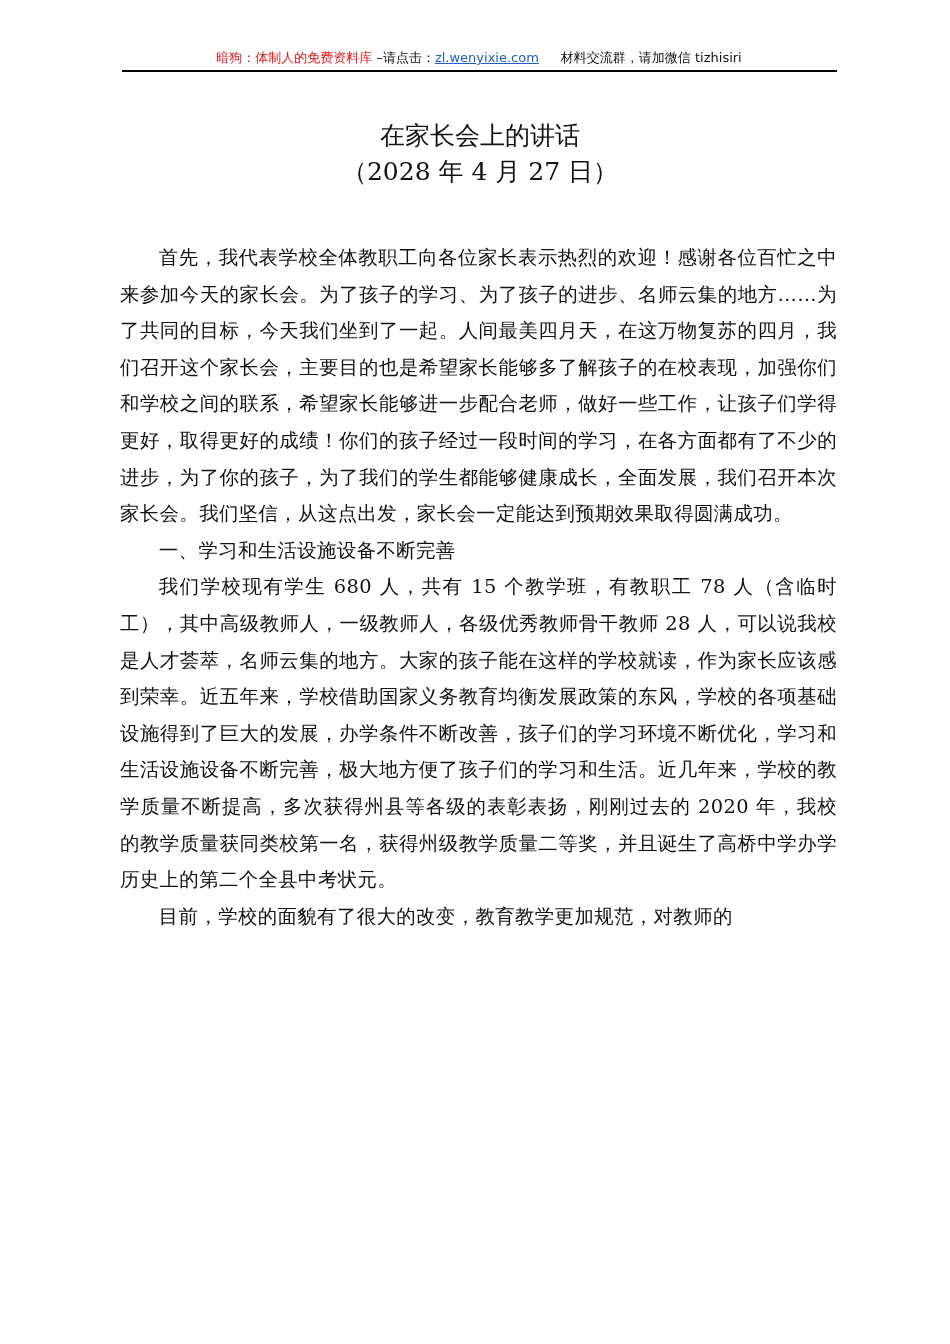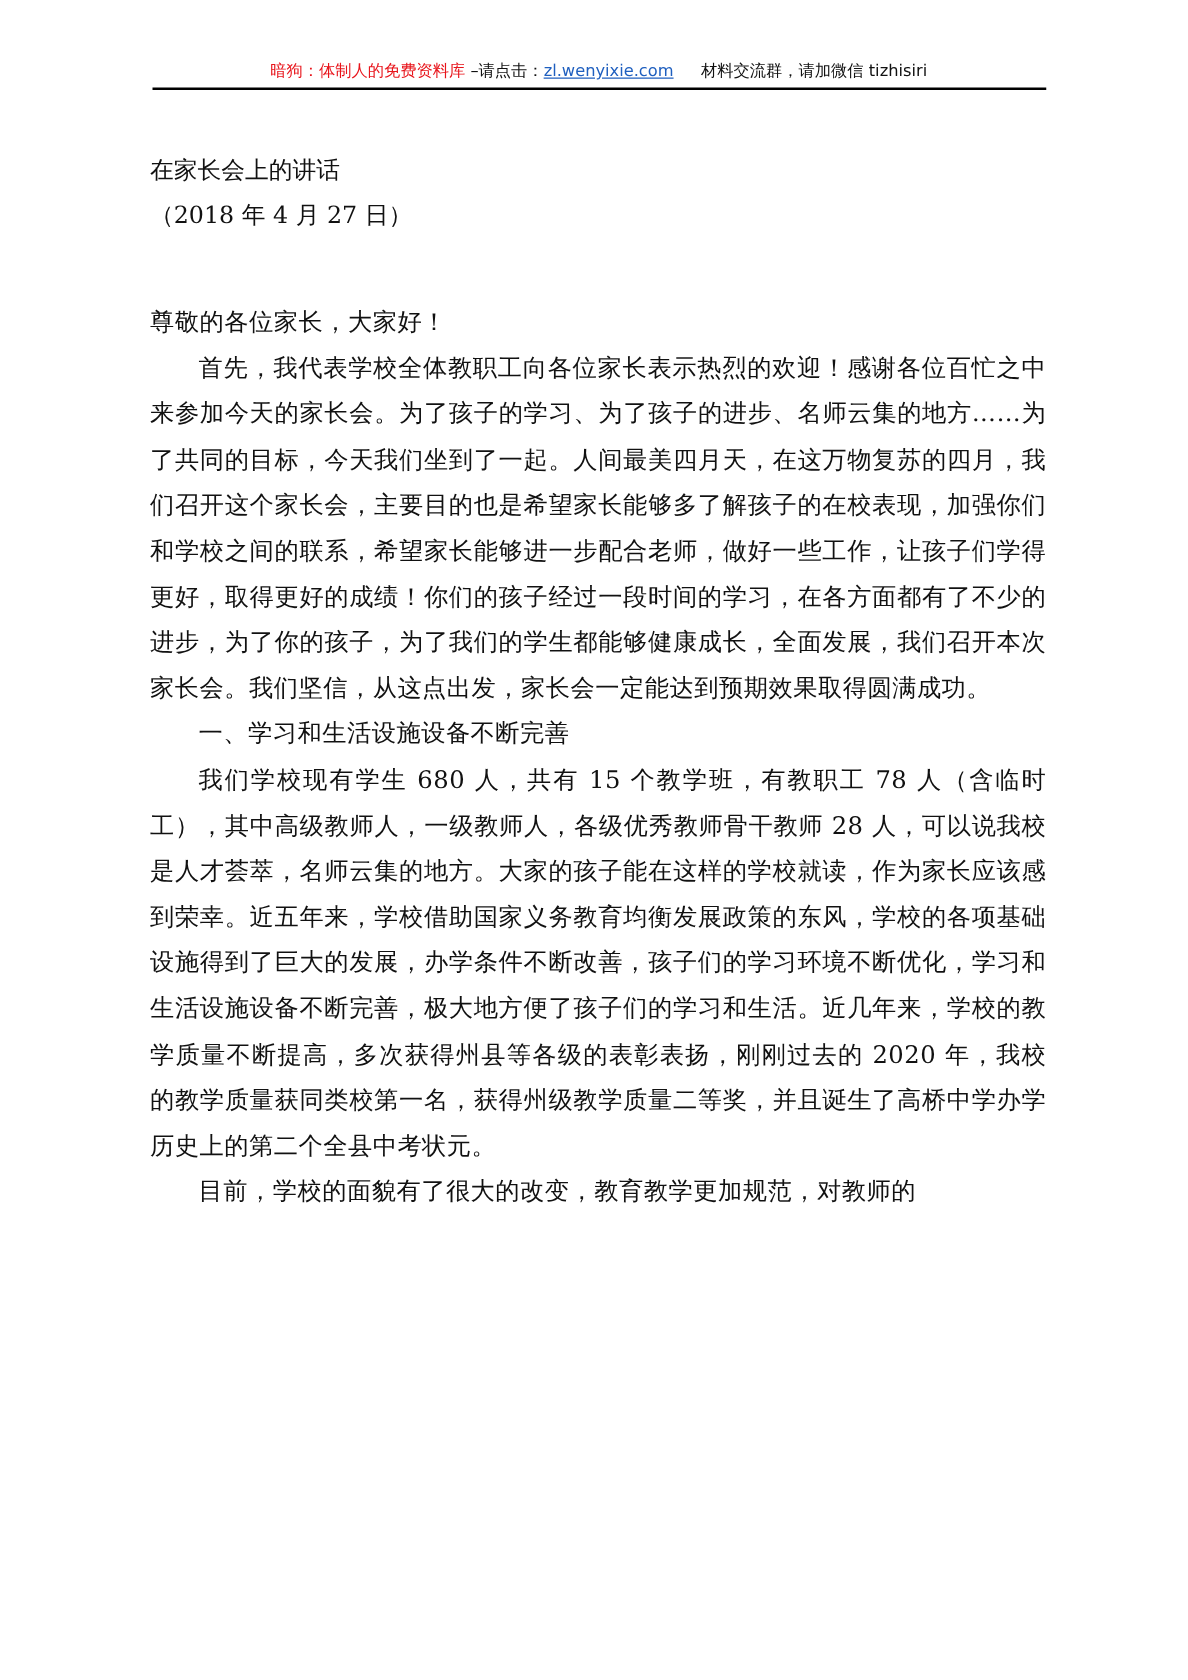"在家长会上的讲话" .title-block { font-size: 19px -> 25px; text-align: none -> center }
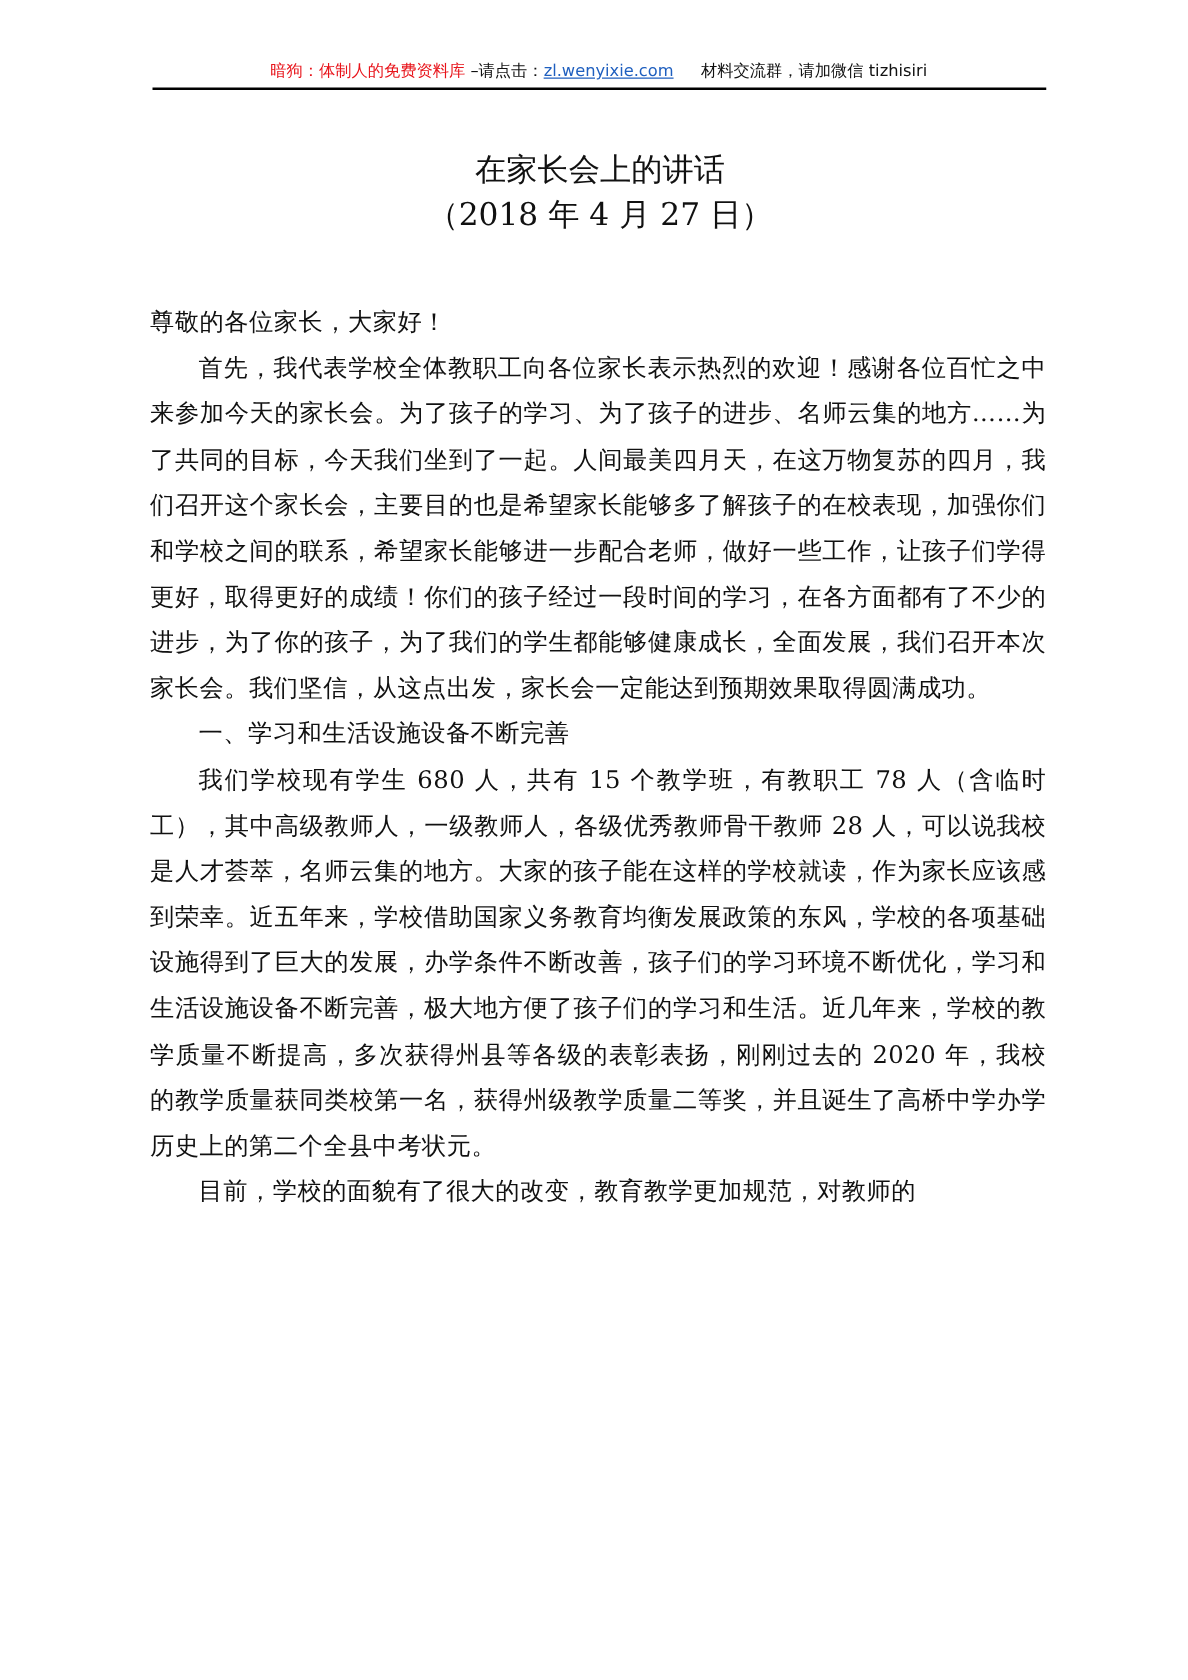"（2018 年 4 月 27" div { text: 2018 -> 2028 }
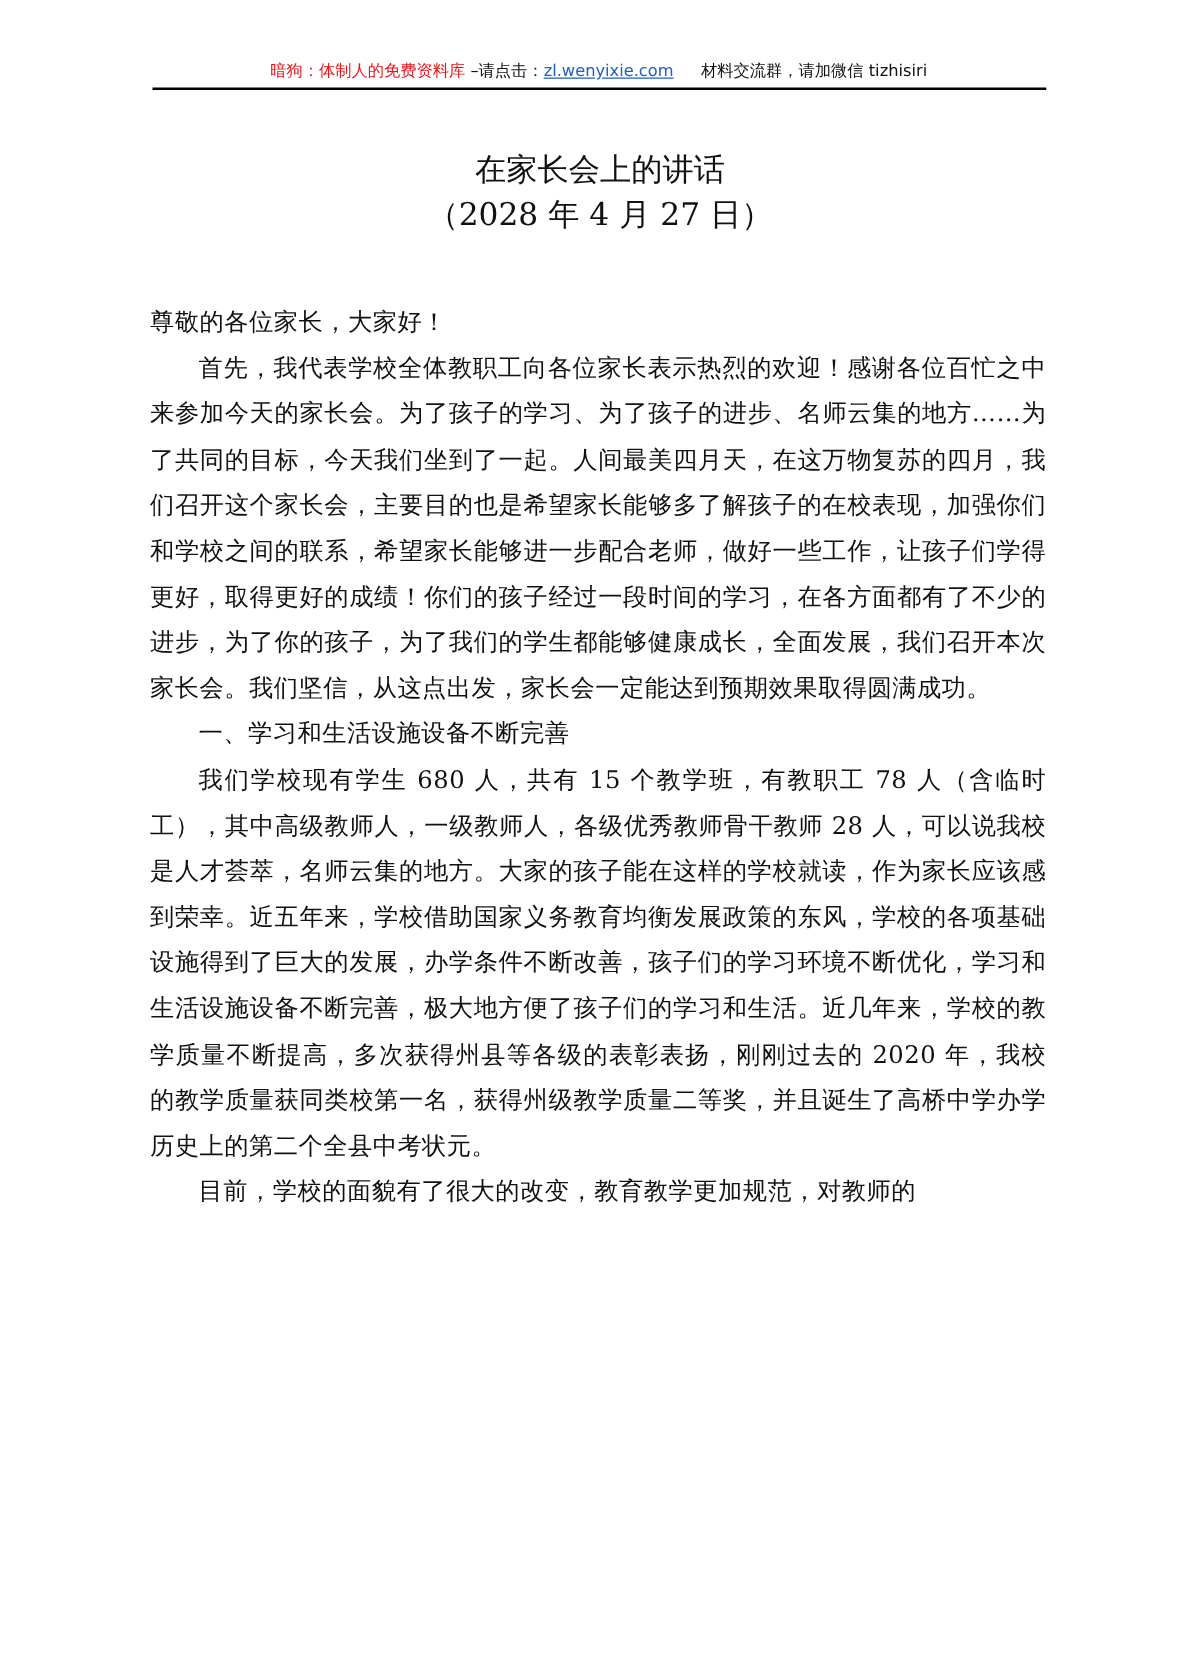"尊敬的各位家长，大家好！" p { html: <p>尊敬的各位家长，大家好！</p> -> none }
